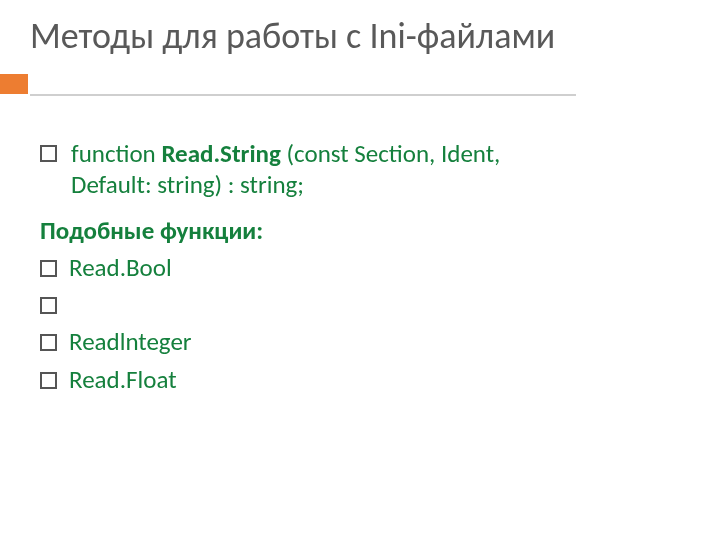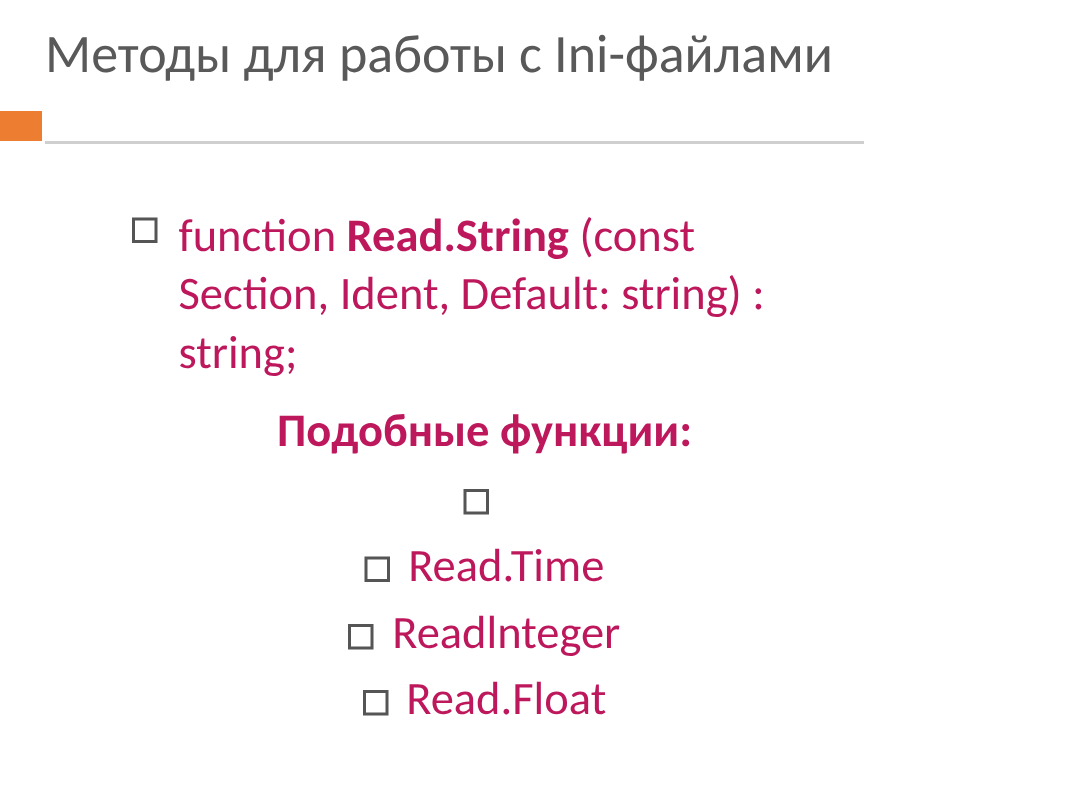"function Read.String (const Section," .body { color: #be185d -> #15803d; font-size: 31px -> 25px; margin-left: 48px -> none }
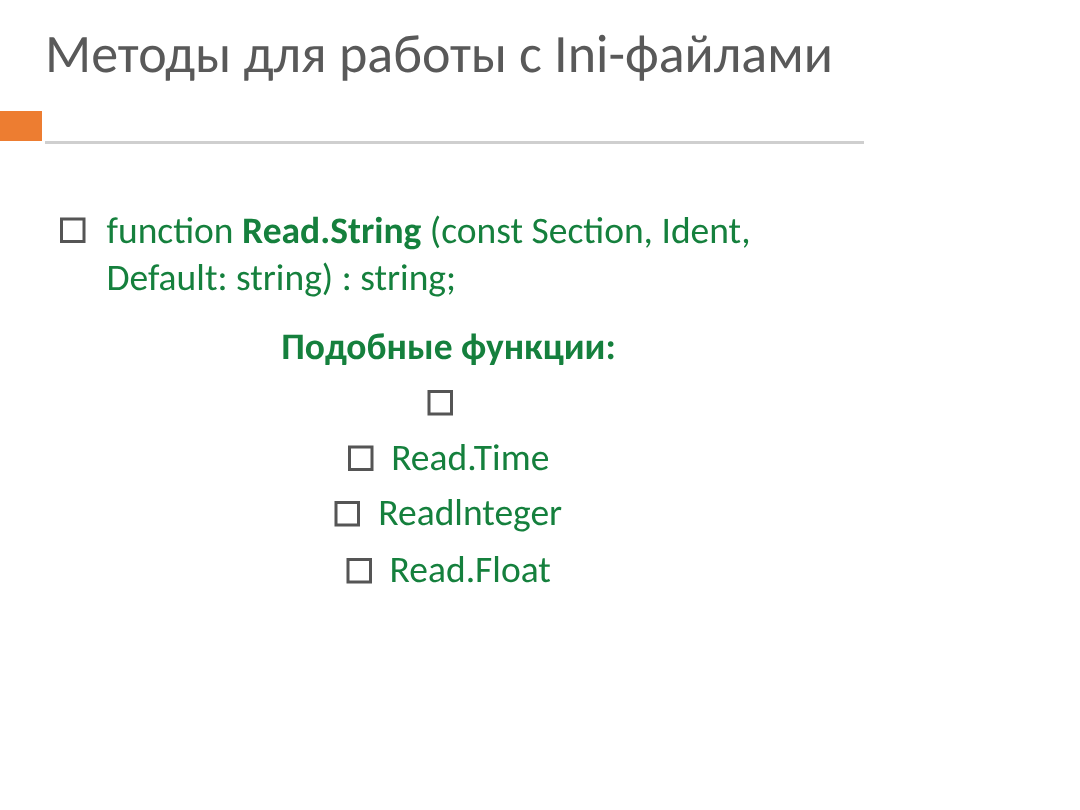"Подобные функции:" .right-block { text-align: center -> left }
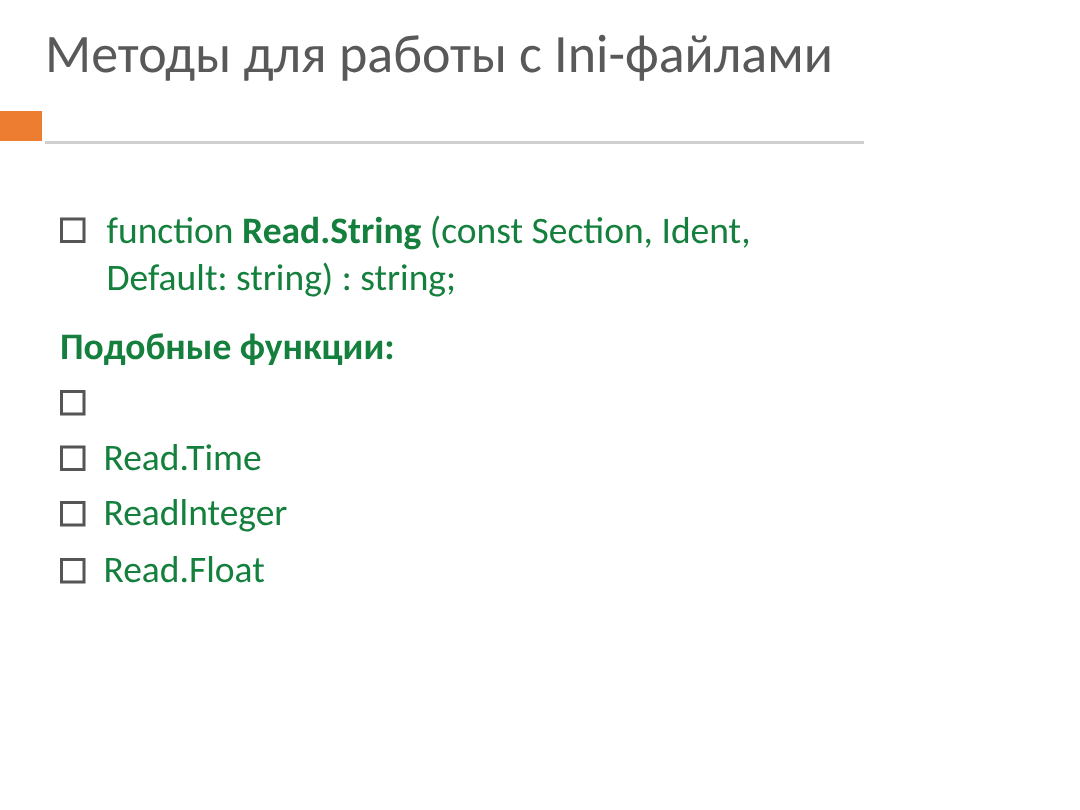"Read.Bool" div.right-line { html: none -> <div> <span></span><span>Read.Bool</span> </div> }
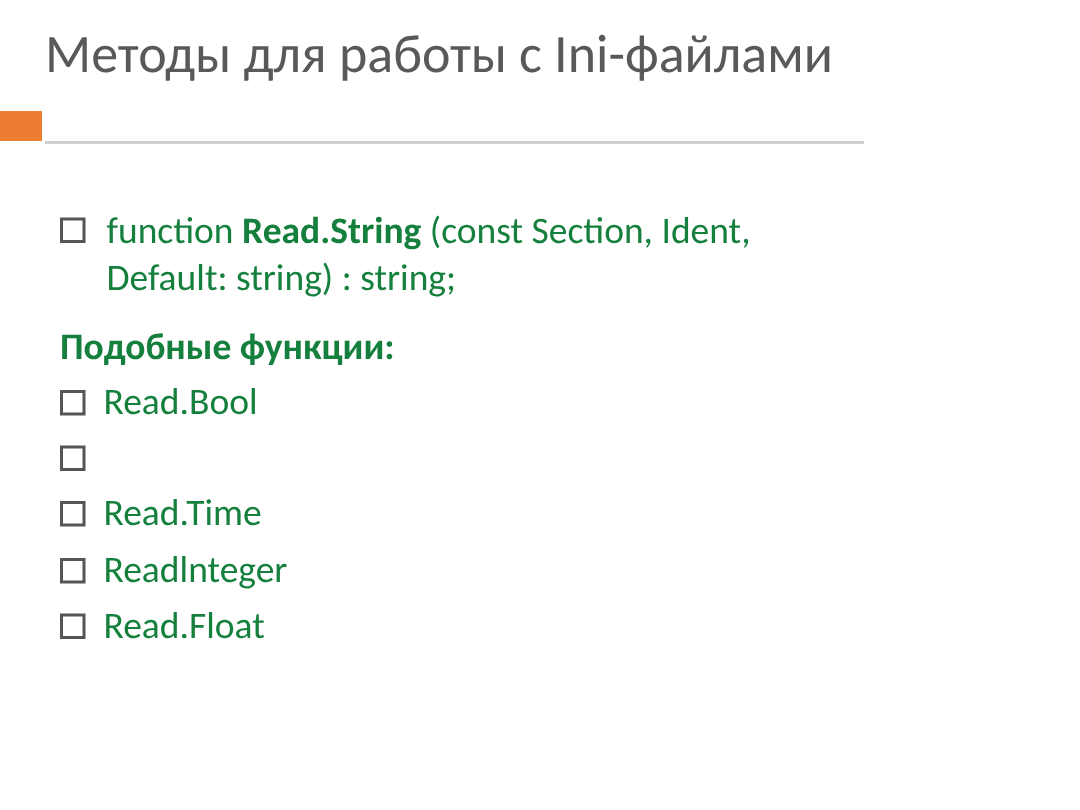"Read.Time" div.right-line { html: <div> <span></span><span>Read.Time</span> </div> -> none }
